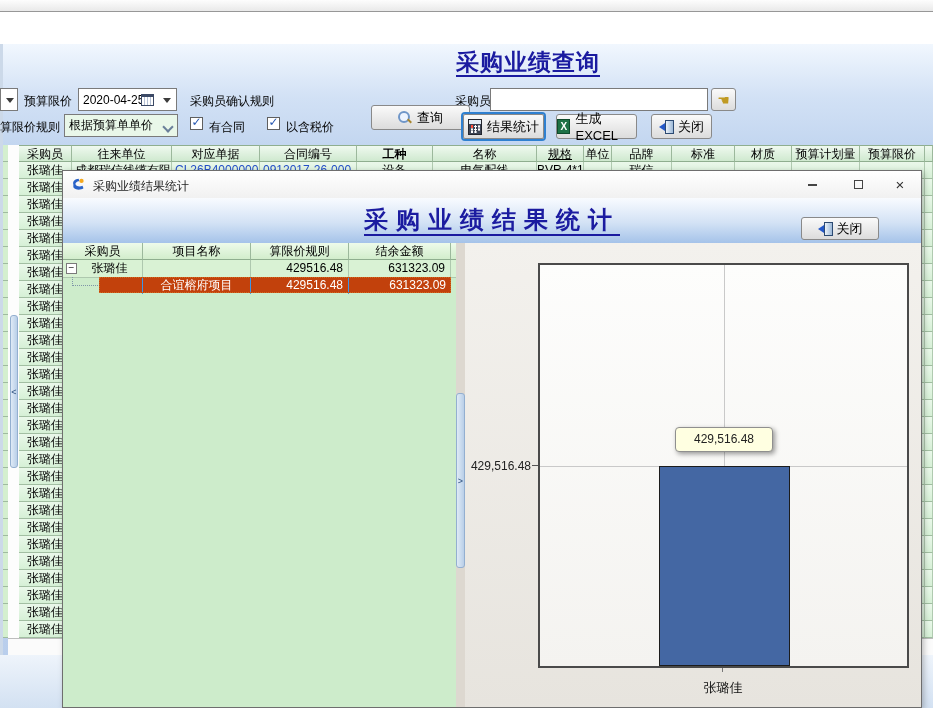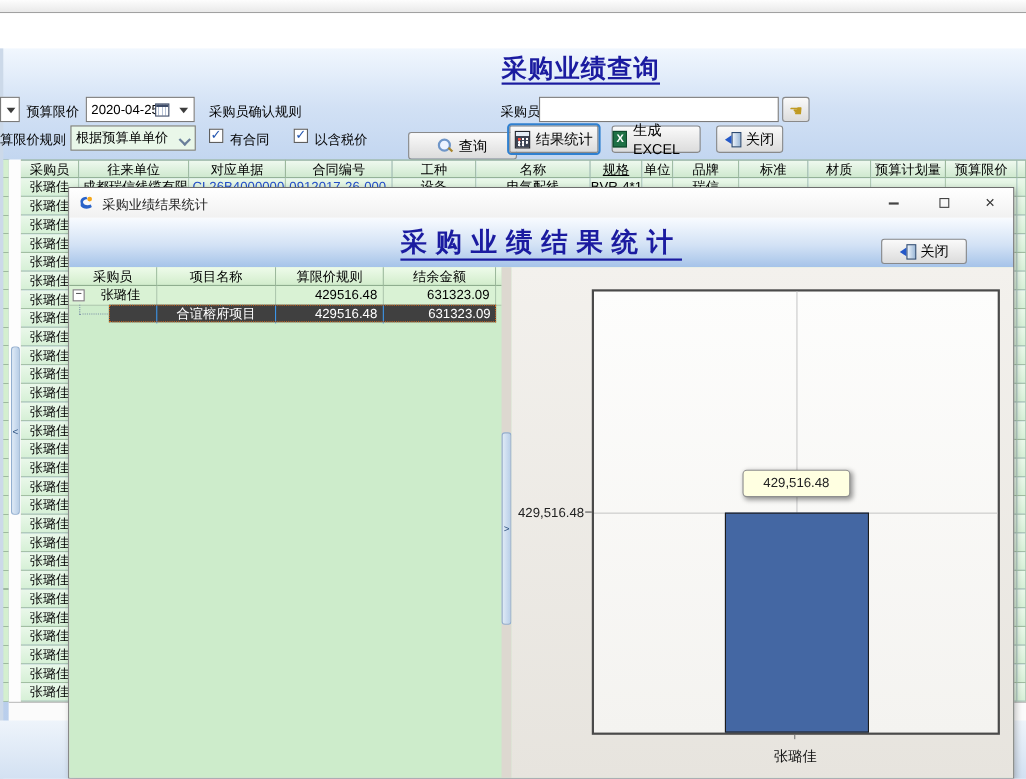"查询" div.abs { top: 120px -> 105px }
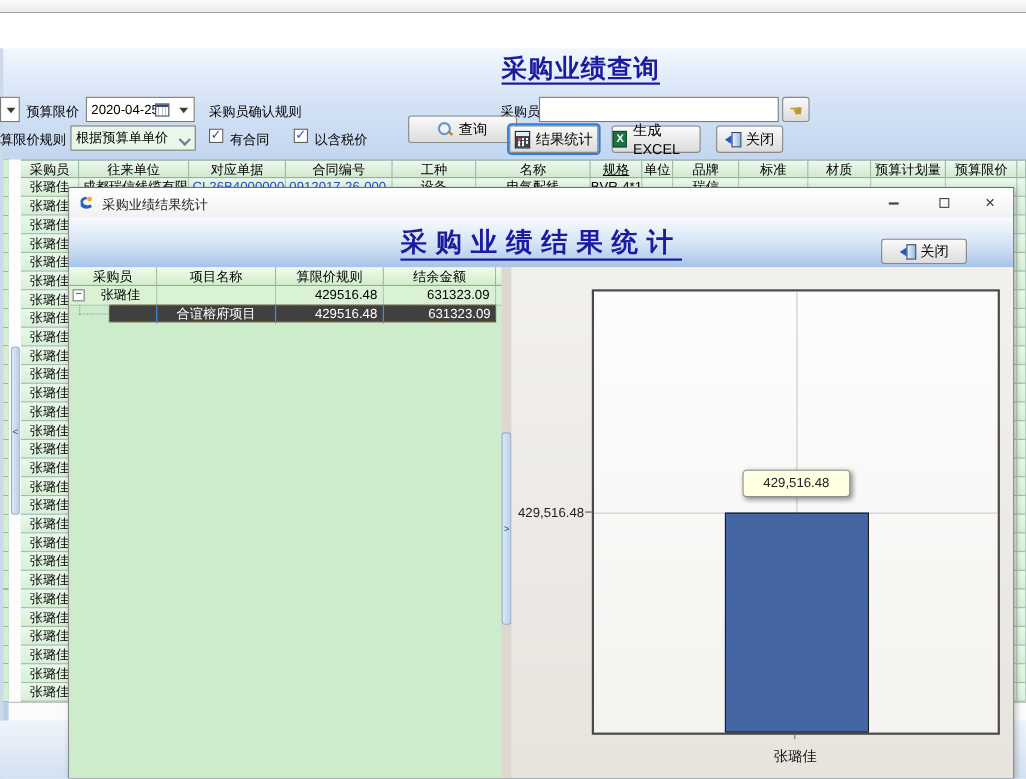"工种" div.bgcell { font-weight: none -> bold }
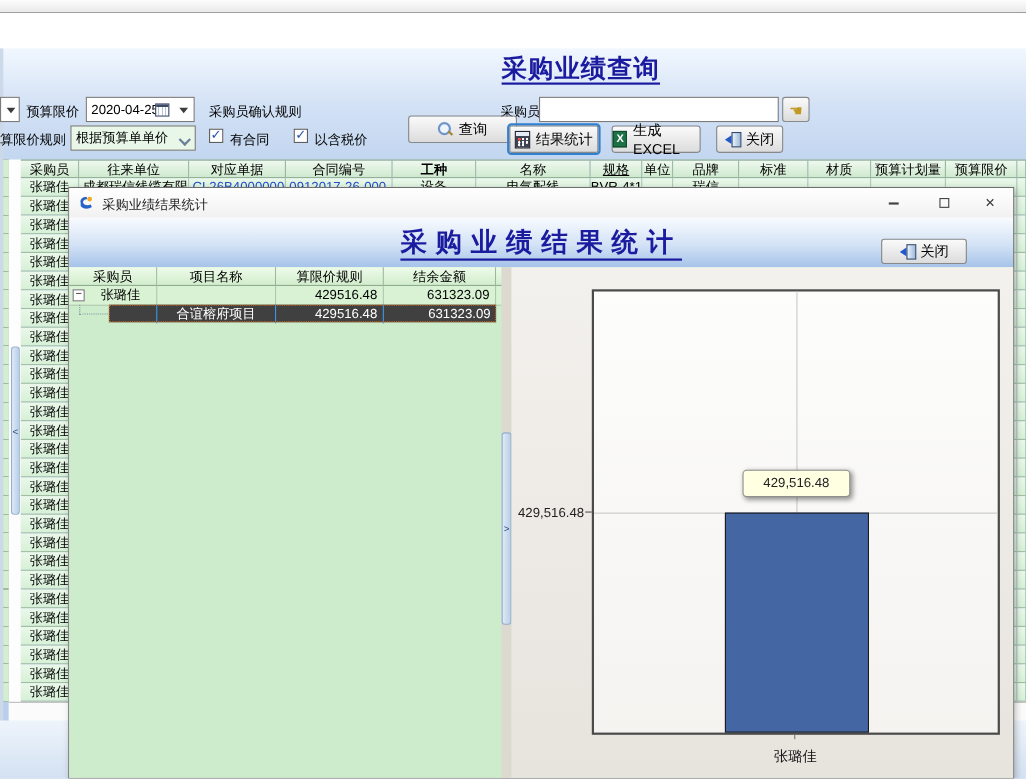"合谊榕府项目" .selrow { background: #404040 -> #c2410c }
